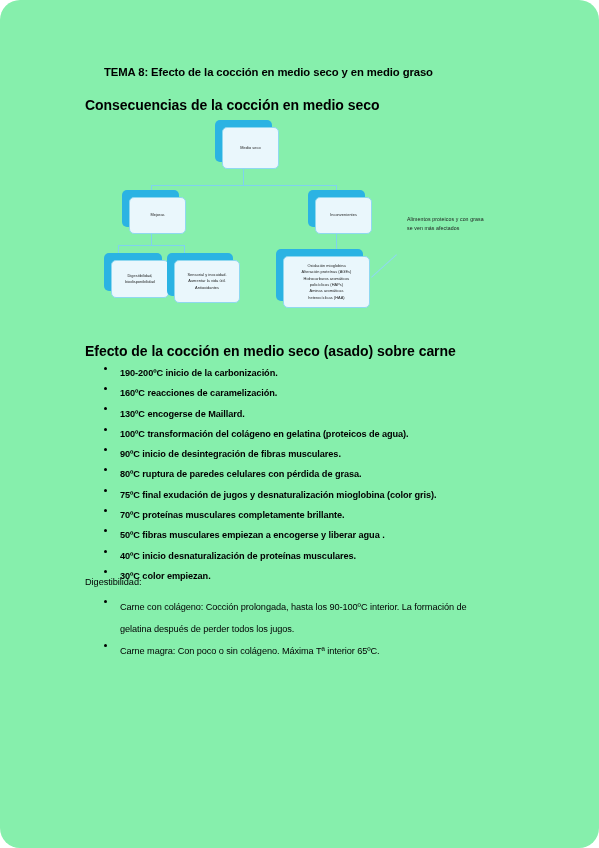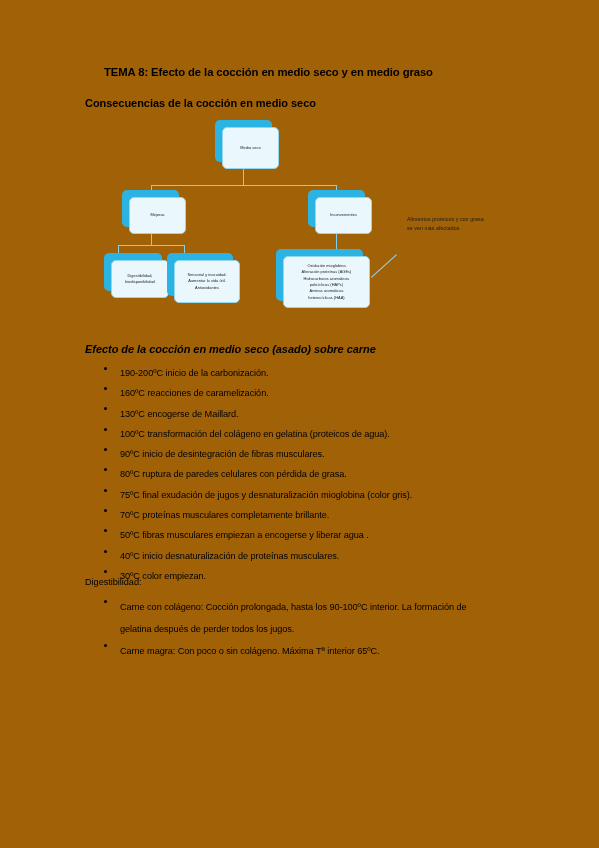"TEMA 8: Efecto de la" .page { background: #a16207 -> #86efac; border-radius: none -> 20px }
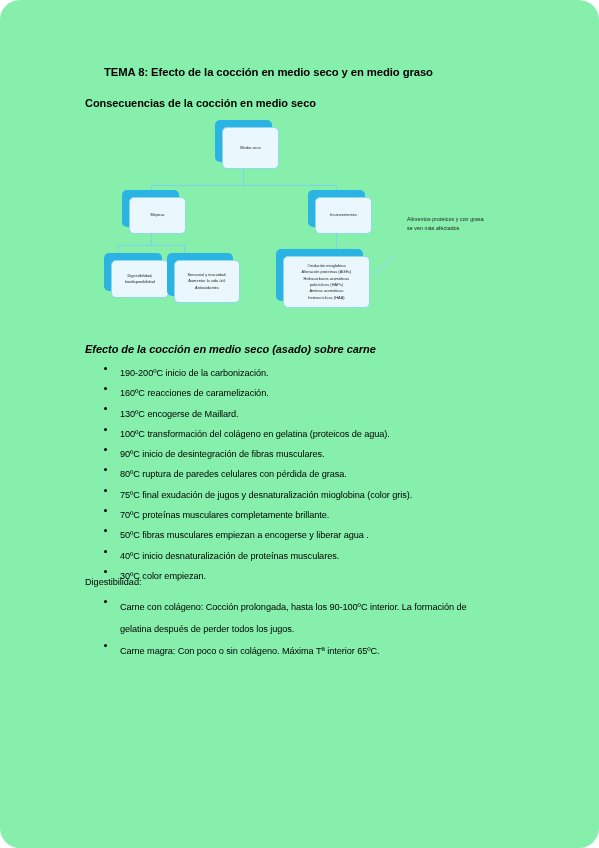"Consecuencias de la cocción en" .section-h { font-size: 11px -> 14px }
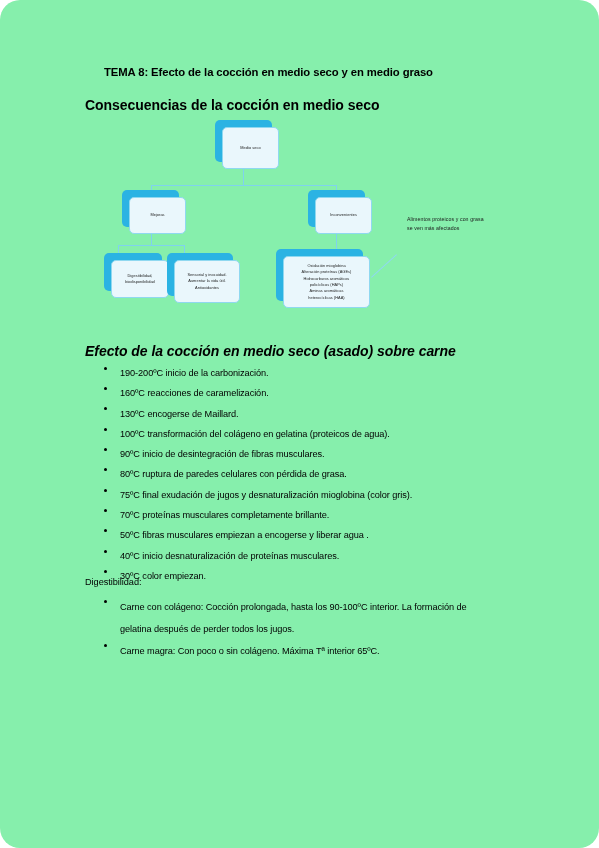"Efecto de la cocción en" .sh-2 { font-style: italic -> none }
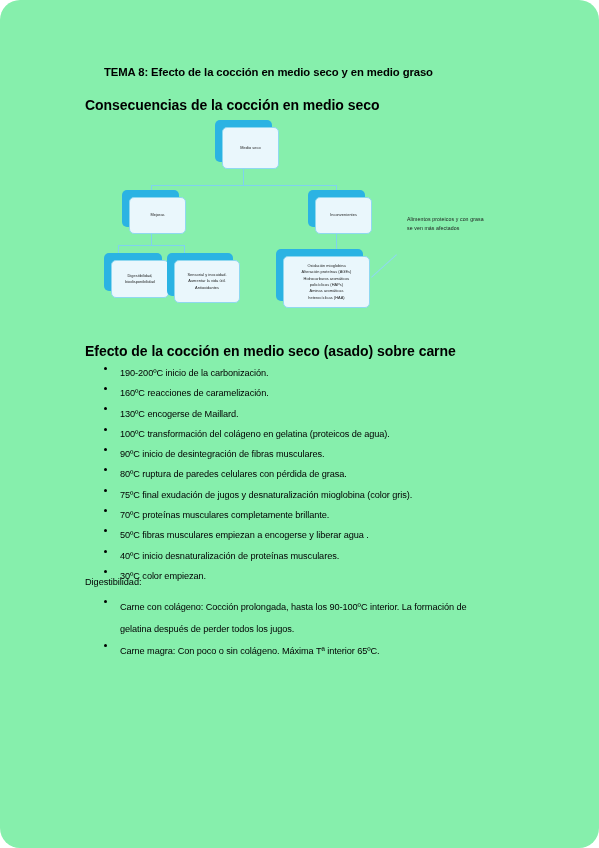"190-200ºC inicio de la carbonización." .list-main li { font-weight: none -> bold }
